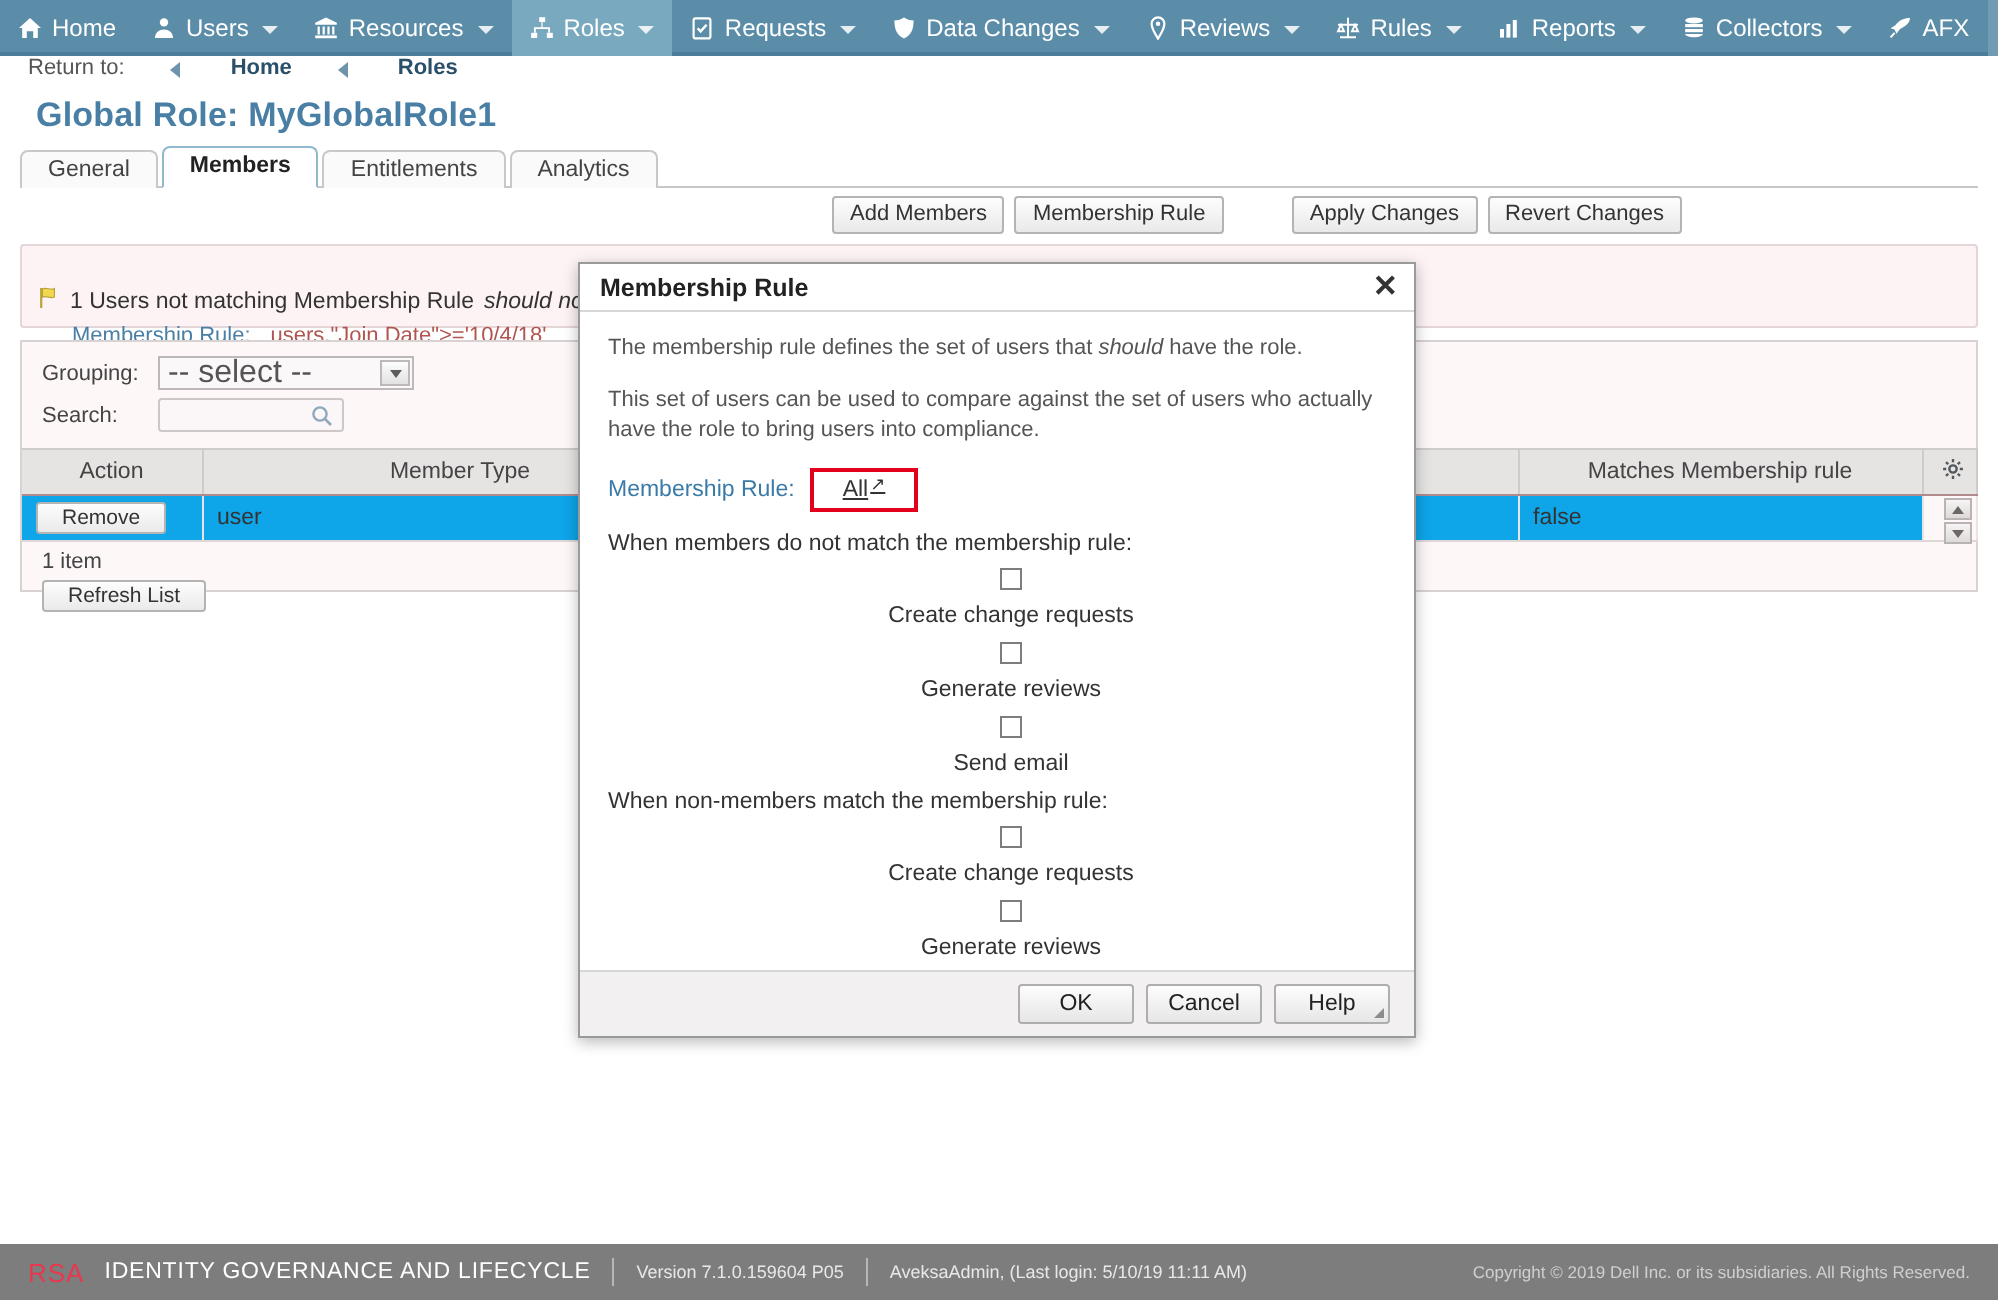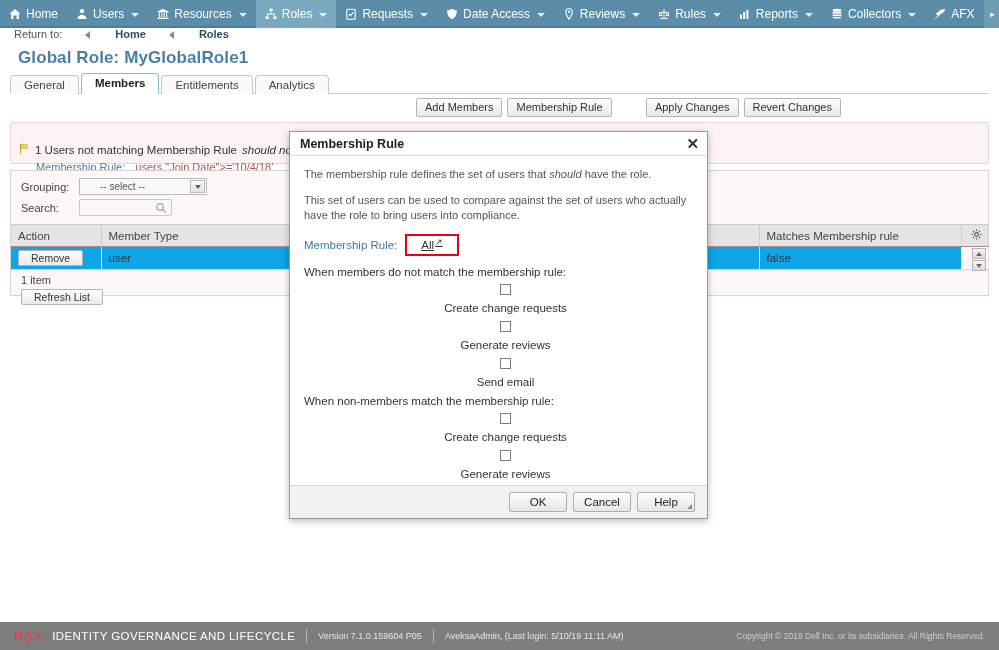"Date Access" span { text: Date Access -> Data Changes }
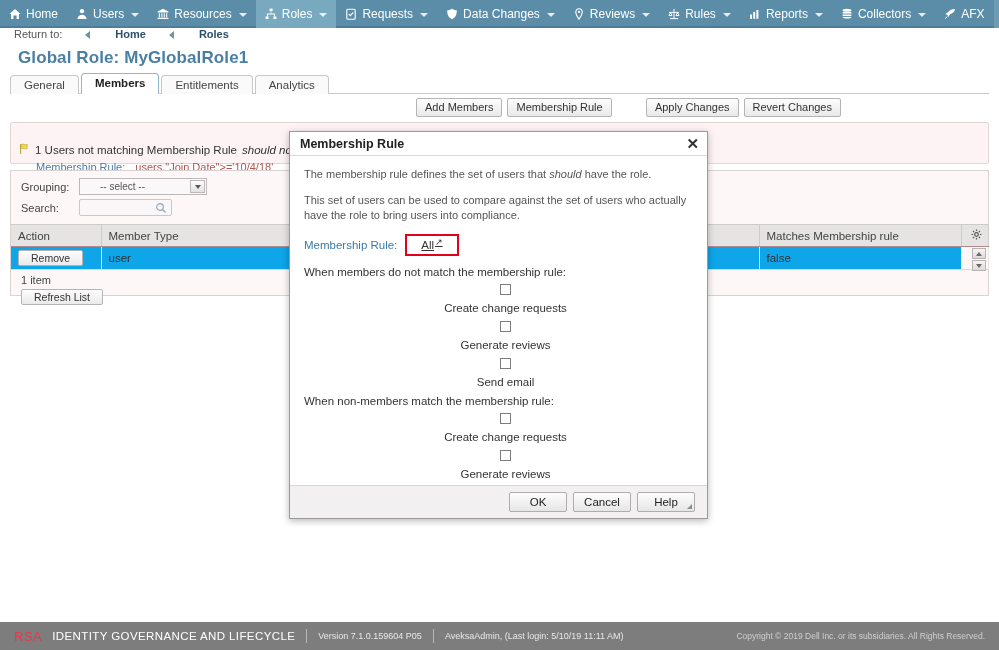"-- select --" .selectbox { font-size: 10px -> 16px; padding-left: 20px -> 4px }
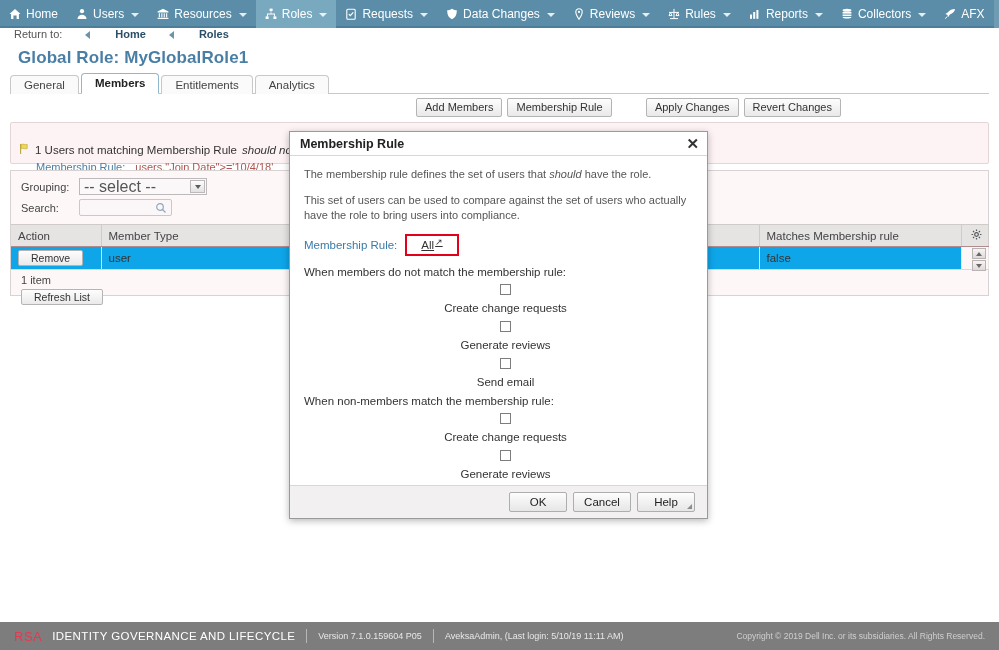"Action" .gridtable th { text-align: left -> center }
